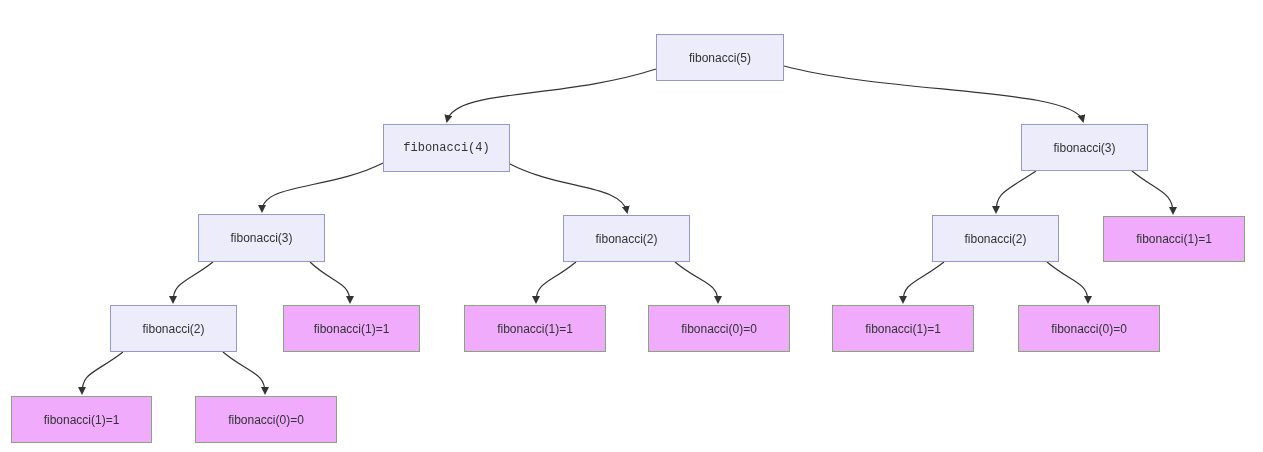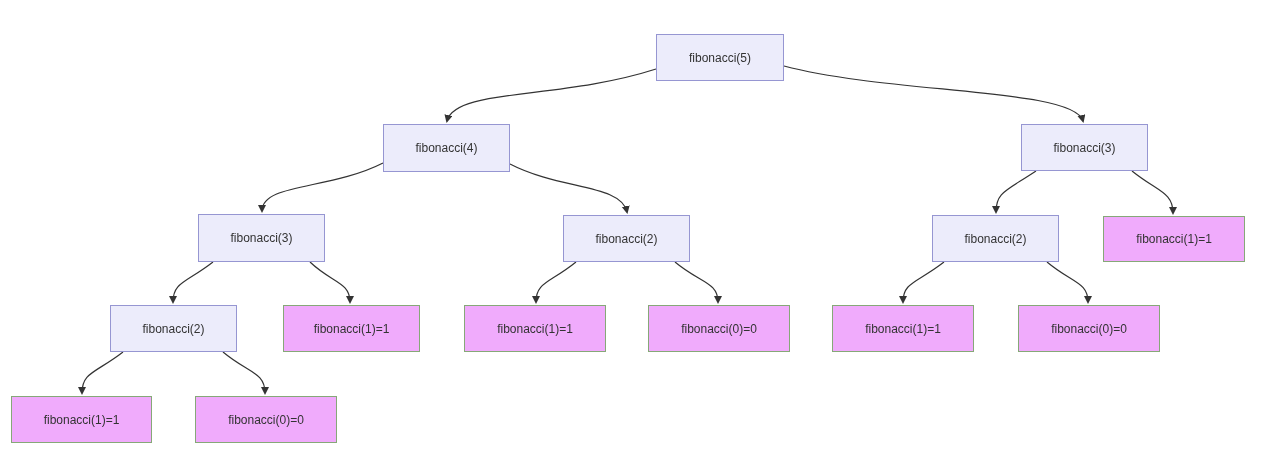"fibonacci(4)" div.node { font-family: none -> Liberation Mono, monospace }
